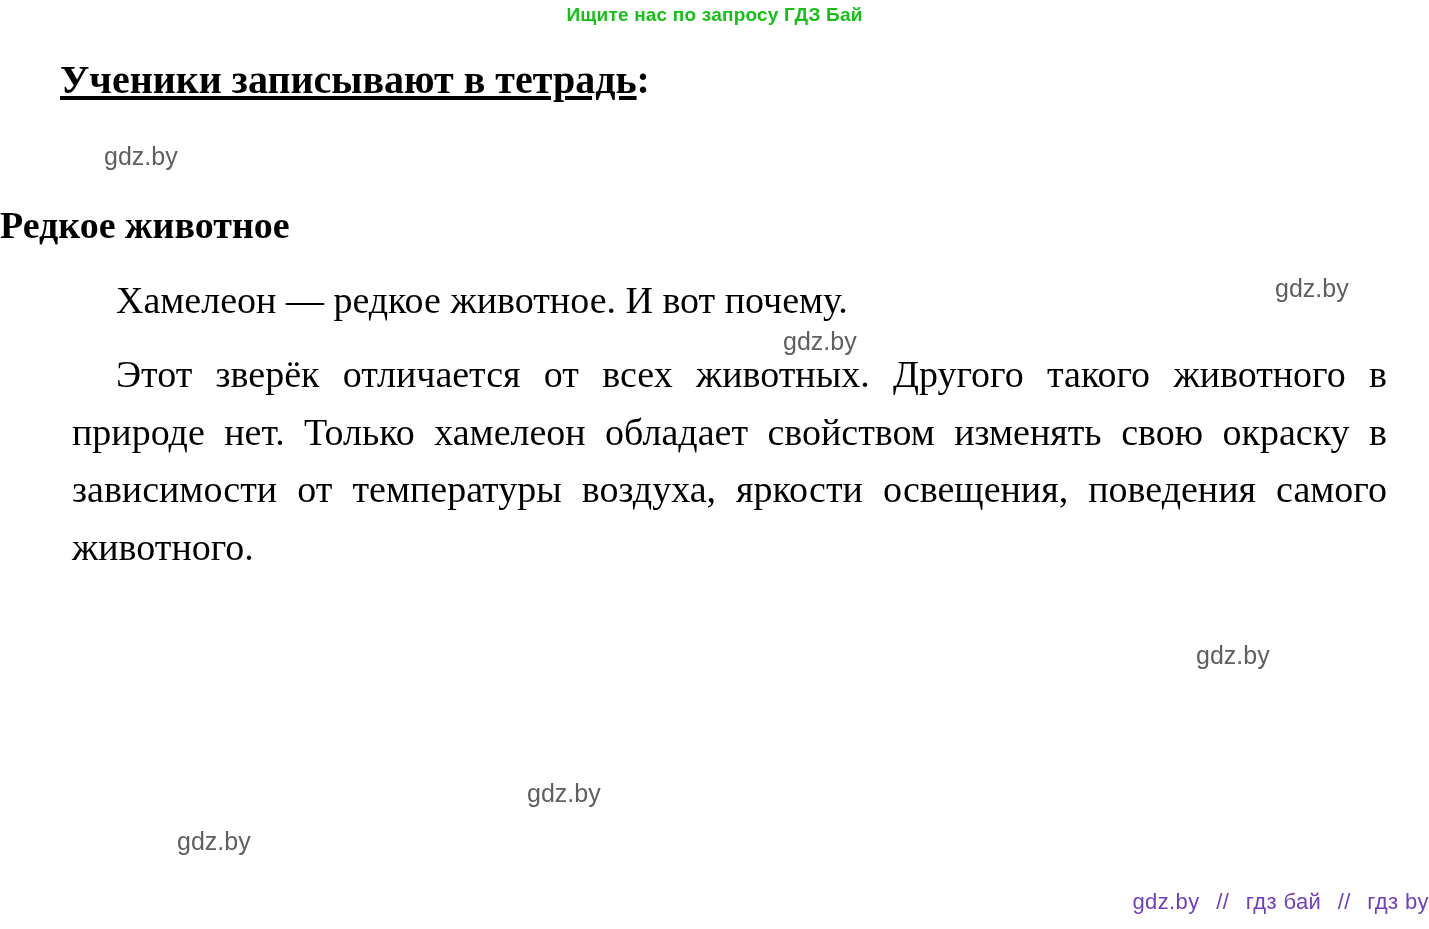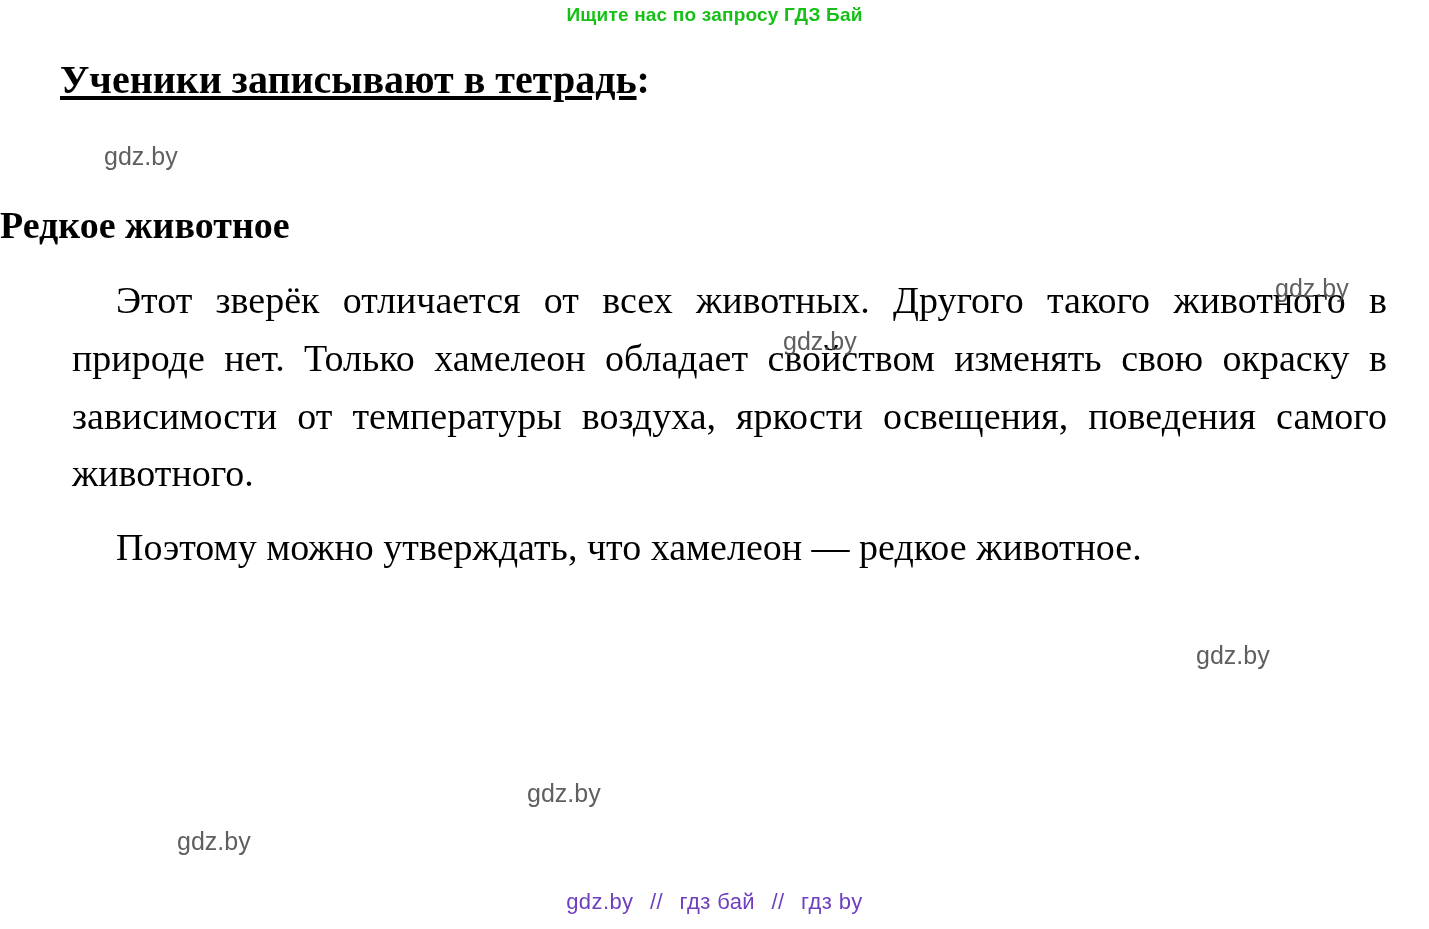"Хамелеон — редкое животное. И" p.para { html: none -> <p>Хамелеон — редкое животное. И вот почему.</p> }
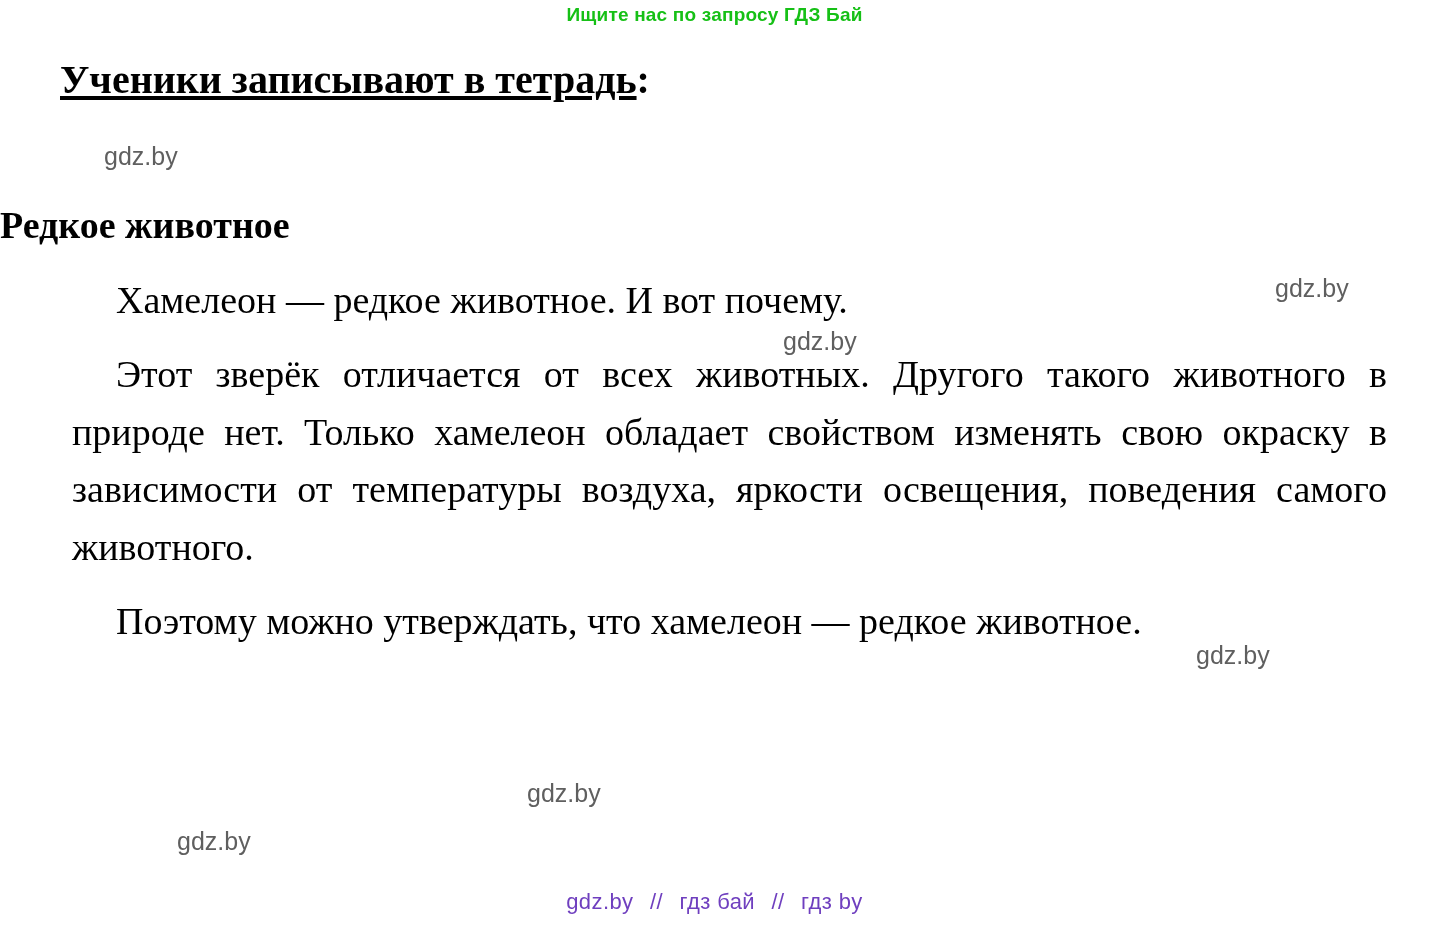"Поэтому можно утверждать, что хамелеон" p.para { html: <p>Поэтому можно утверждать, что хамелеон — редкое животное.</p> -> none }
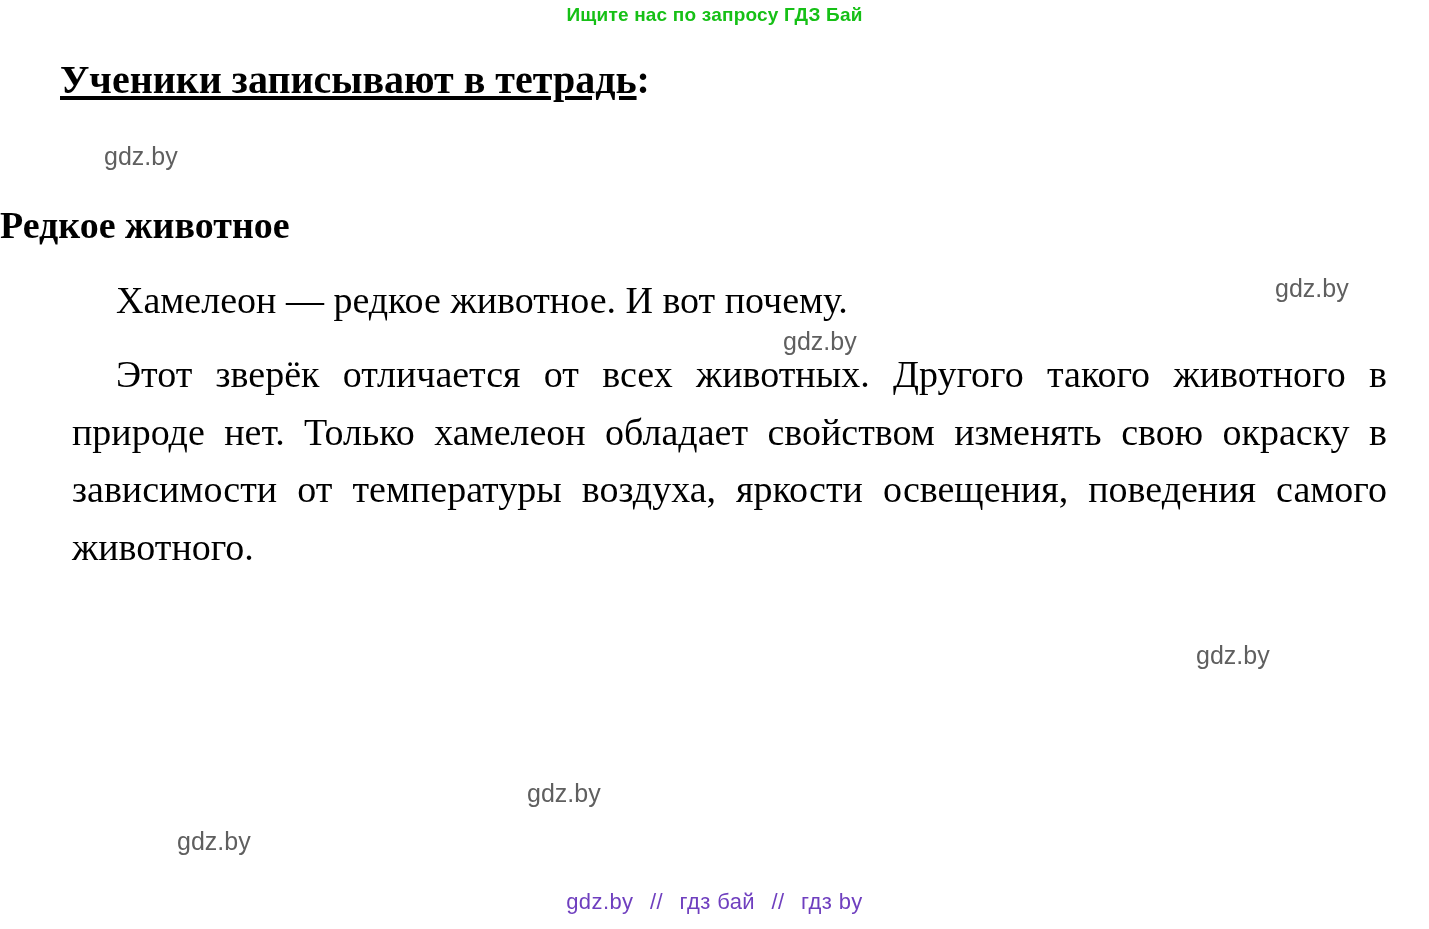"gdz.by // гдз бай //" .footer { text-align: center -> right }
